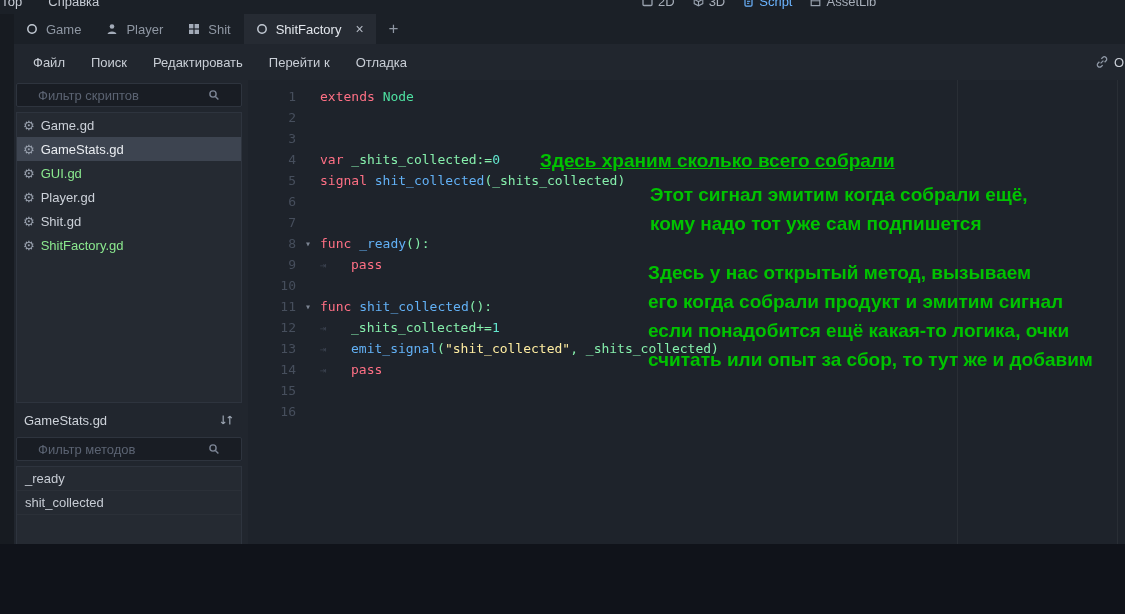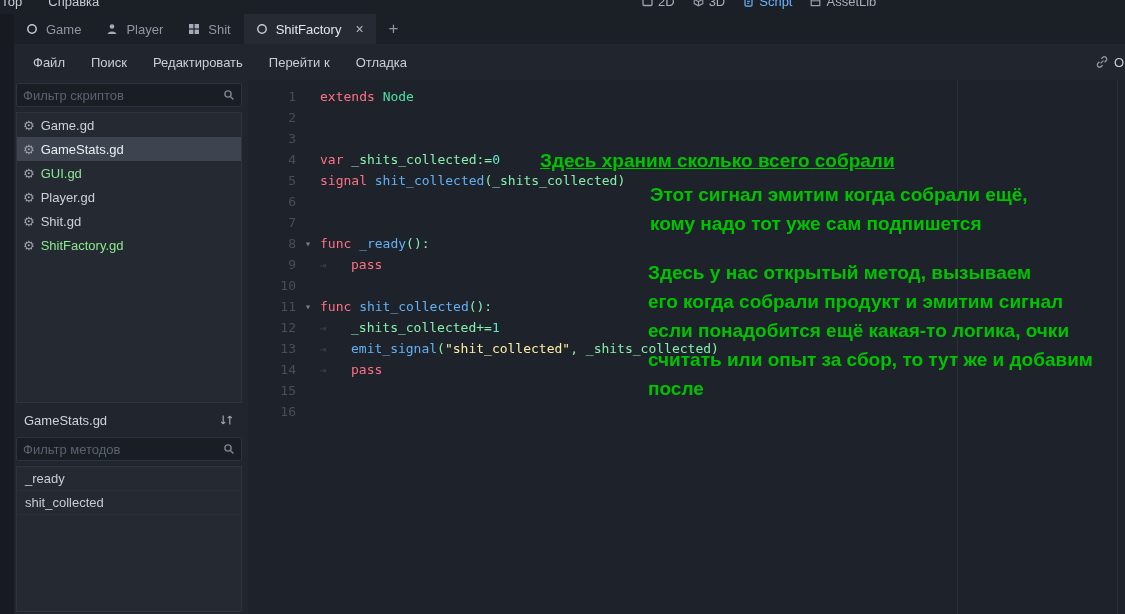"тор" .app { height: 614px -> 544px }
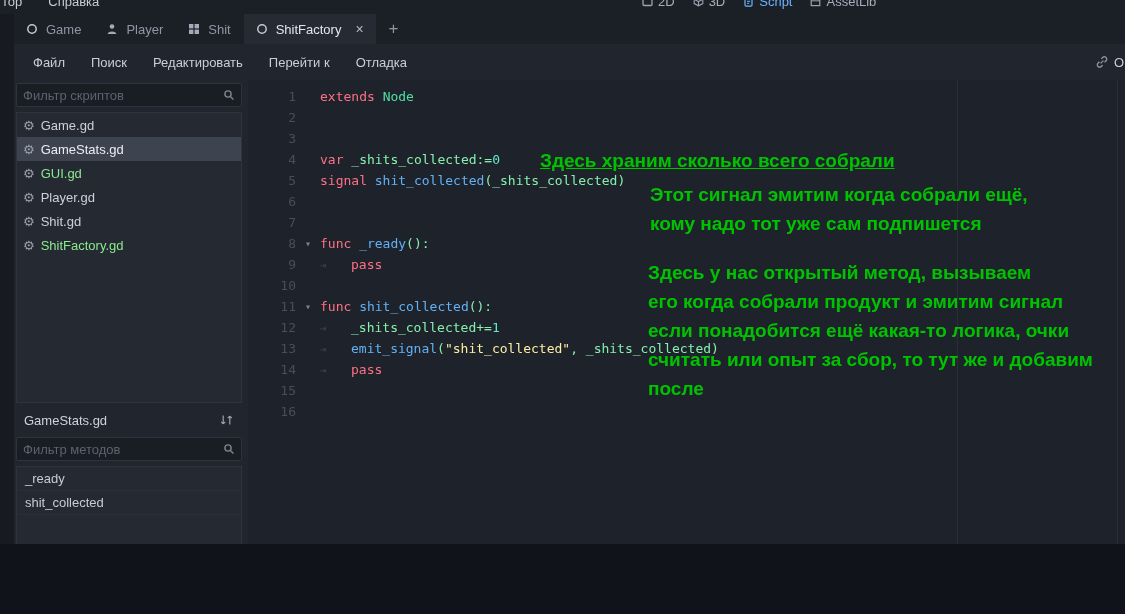"Фильтр скриптов" .filter-input { padding: 0 6px -> 0 21px }
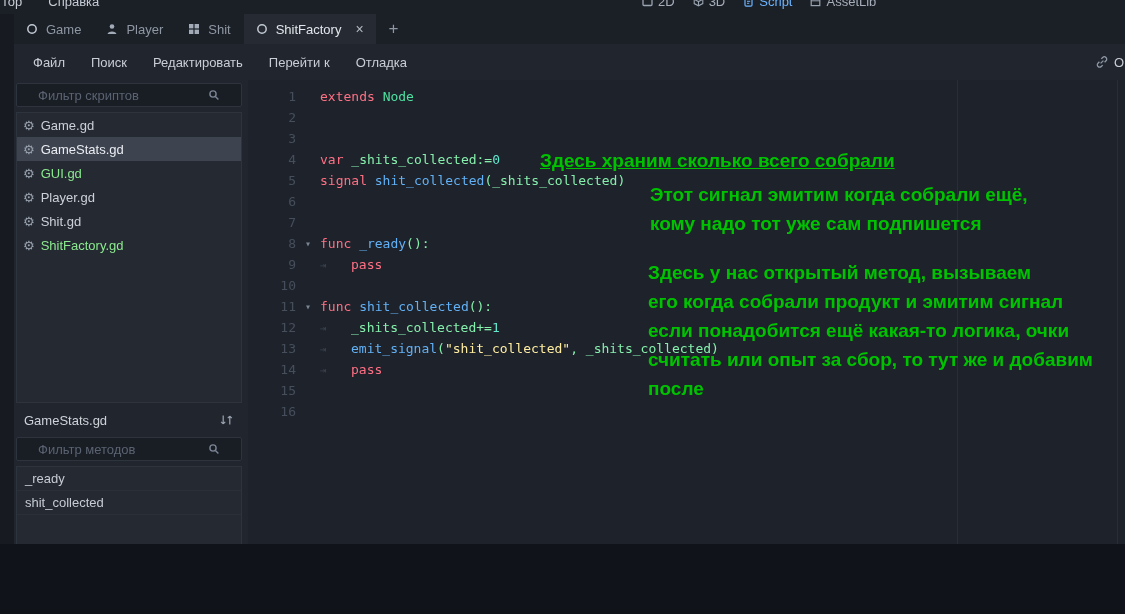"после" div { html: <div>после</div> -> none }
